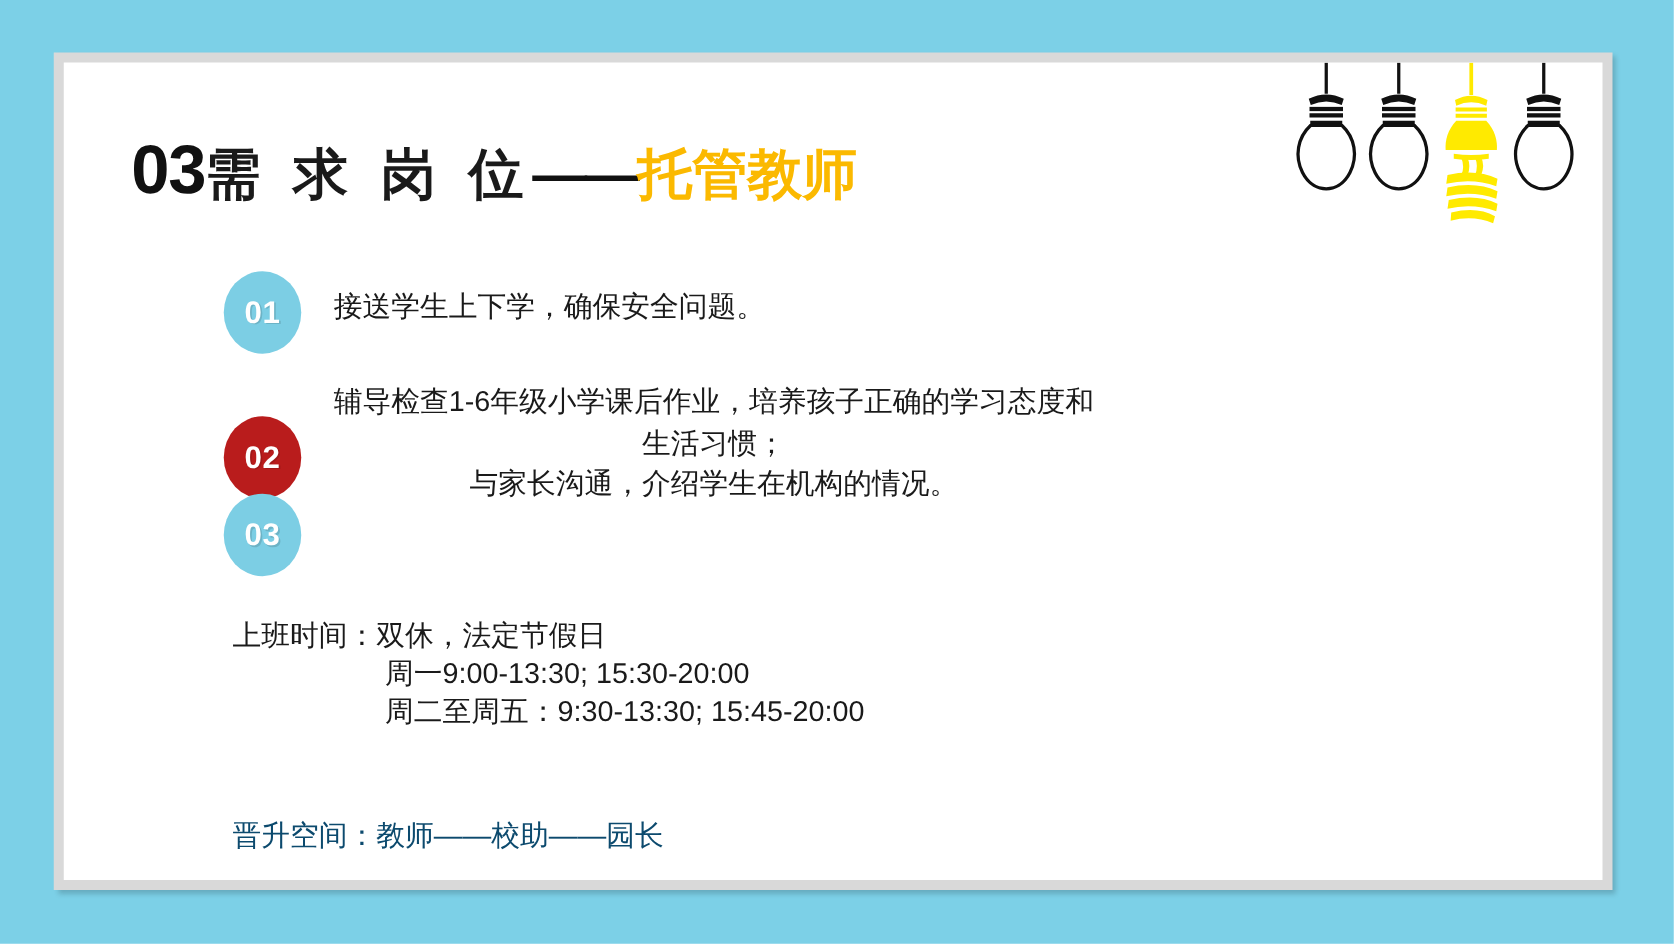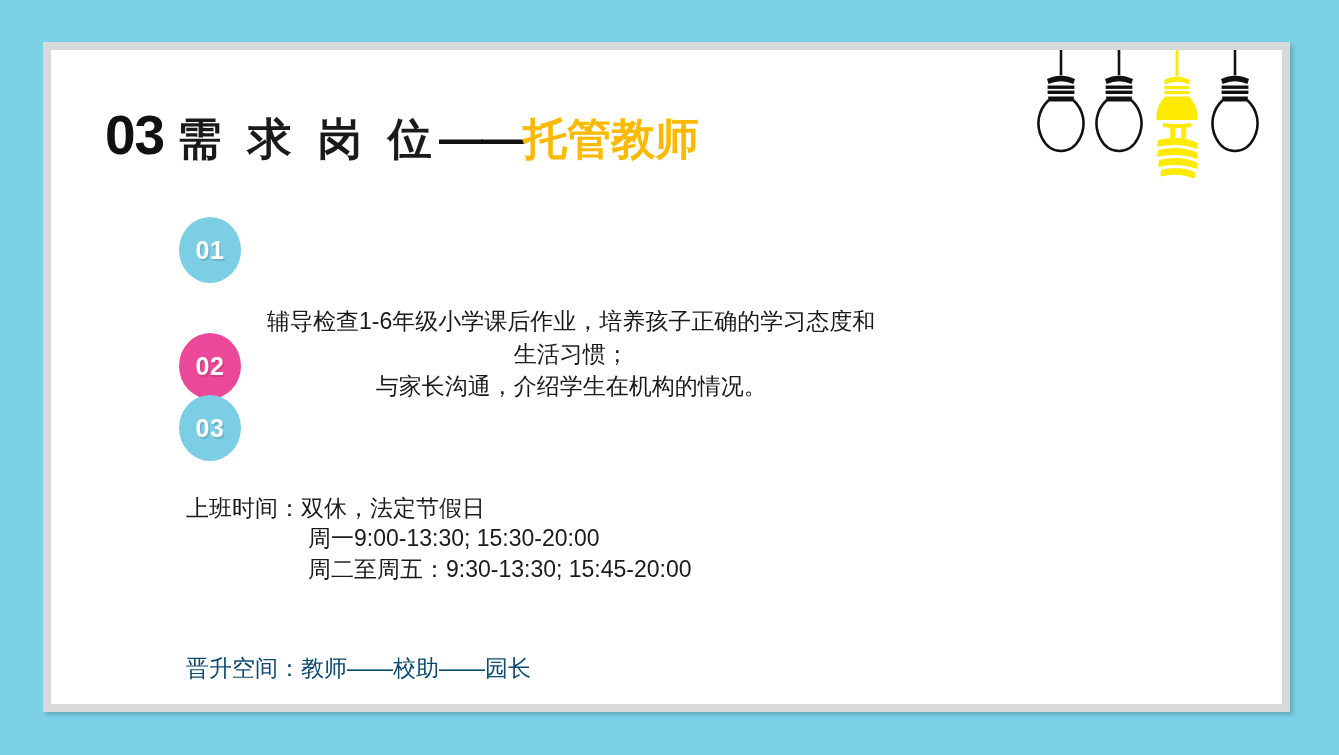"需 求 岗 位" .title-main { margin-left: 13px -> 0 }
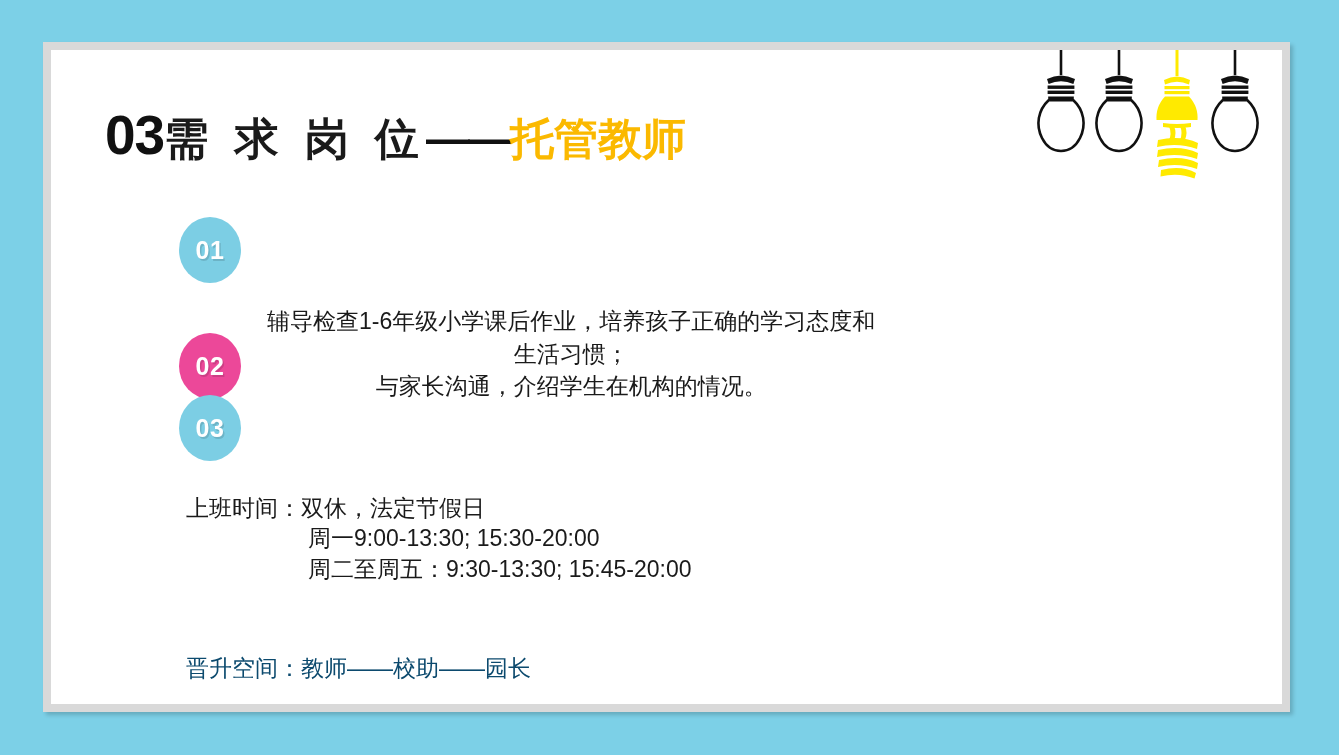"接送学生上下学，确保安全问题。" div.item-text { html: none -> <div>接送学生上下学，确保安全问题。</div> }
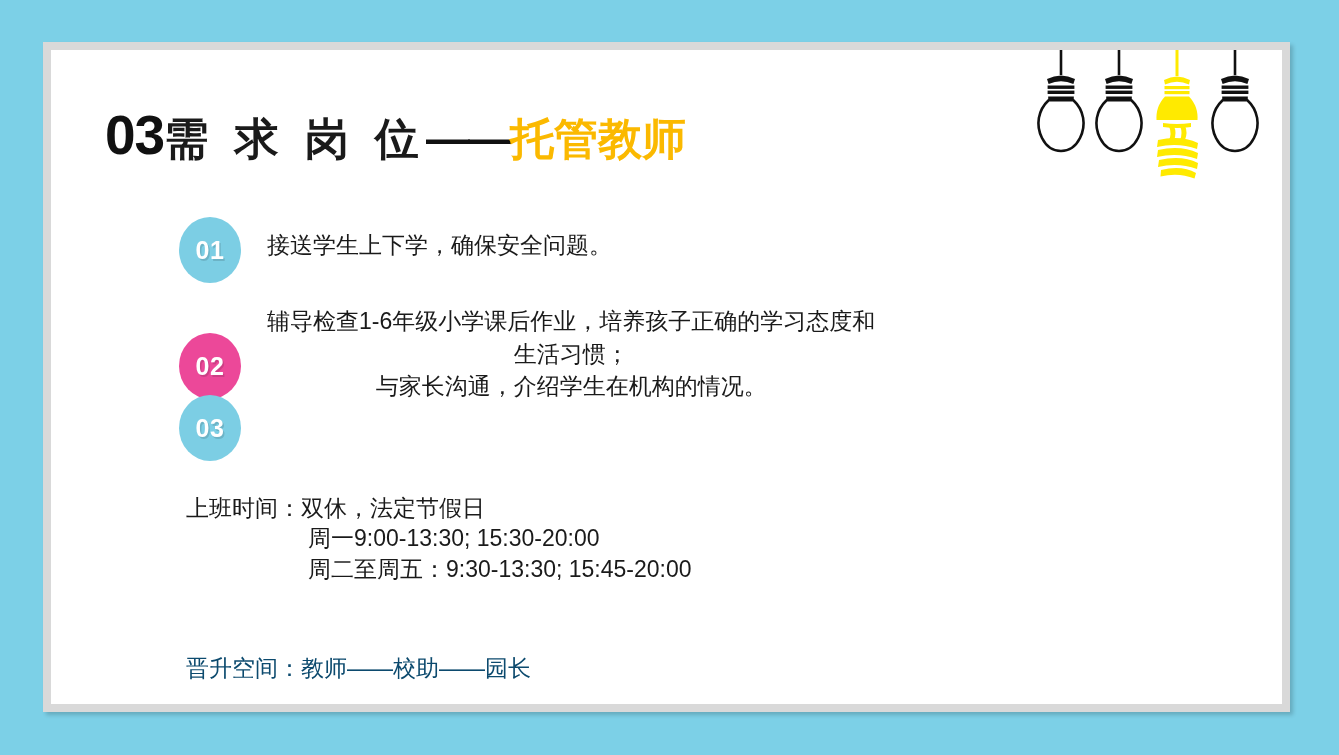"02" .badge-yellow { background: #ec4899 -> #b91c1c }
